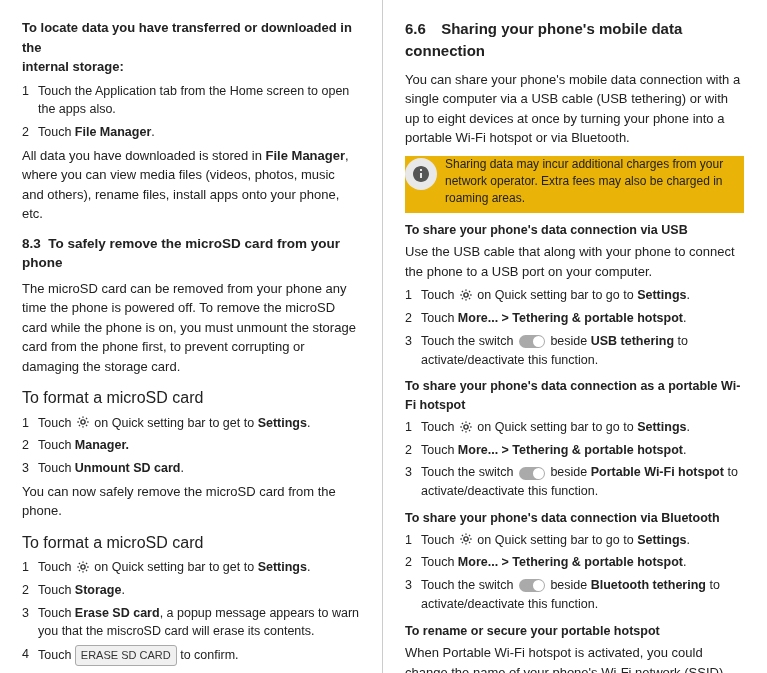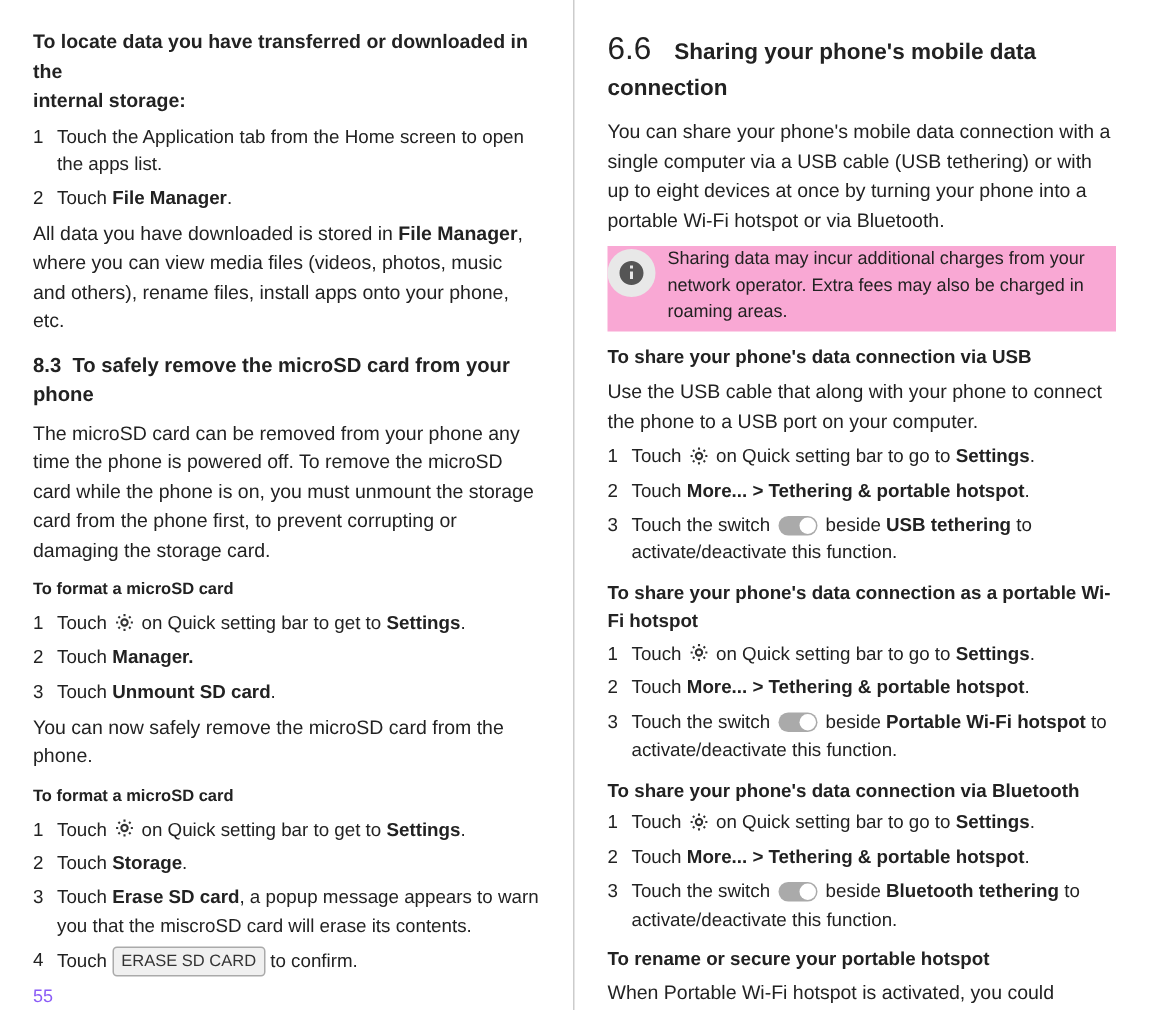"6.6" span { font-size: 21px -> 15px; font-weight: normal -> bold }
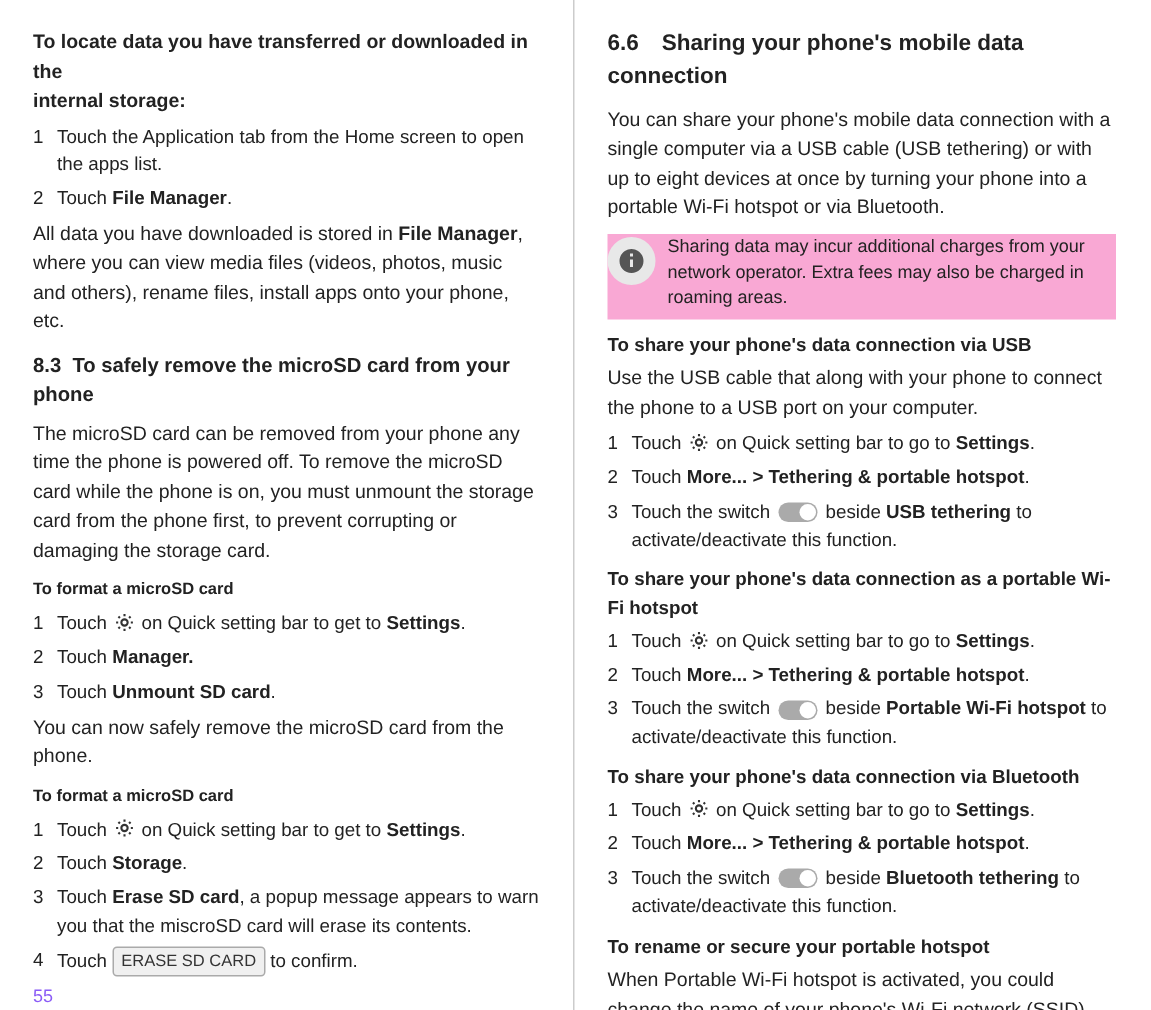"Touch the Application tab from" span.list-content { text: list -> also }
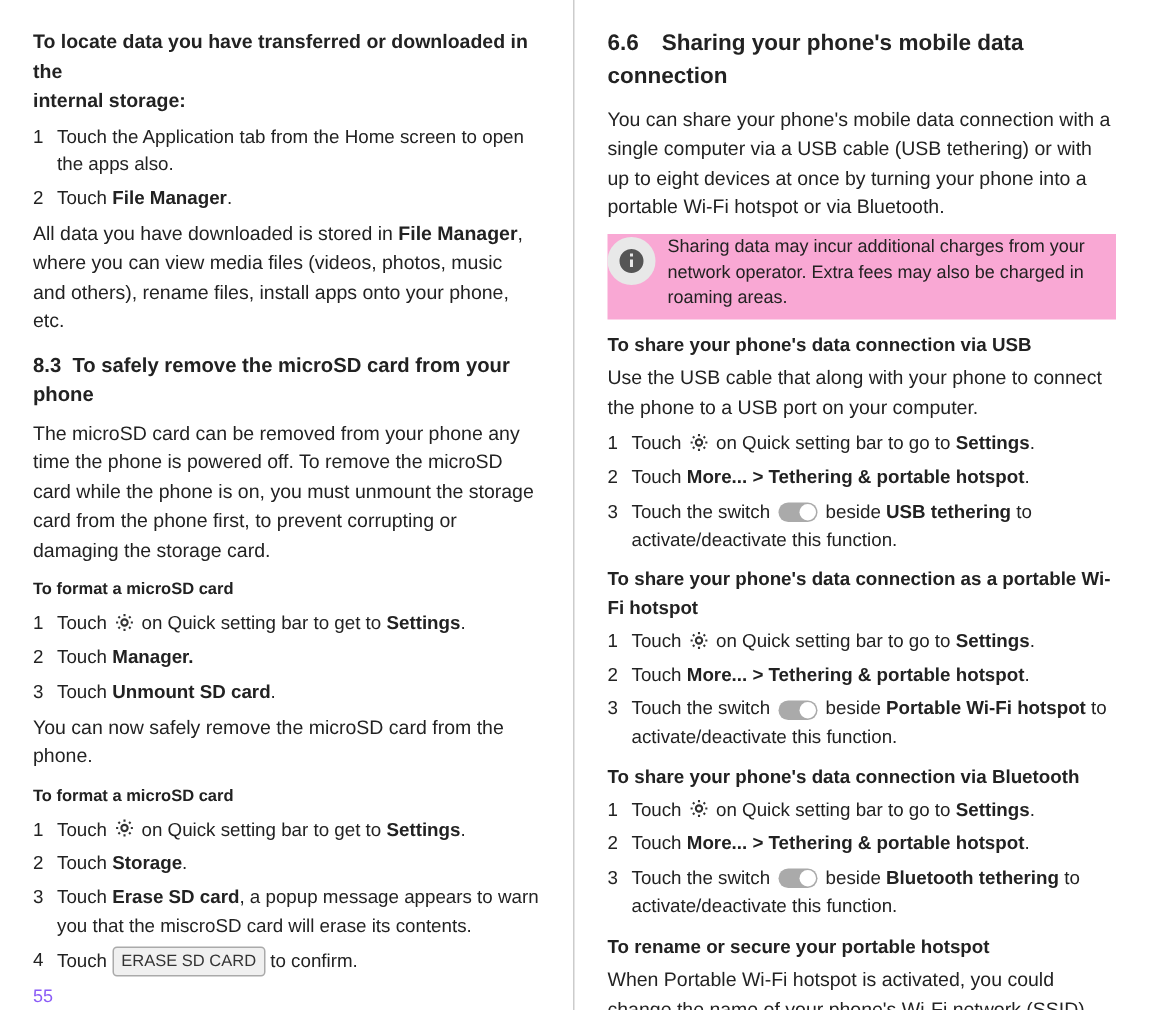"Sharing data may incur additional" .info-box { background: #f9a8d4 -> #eab308 }
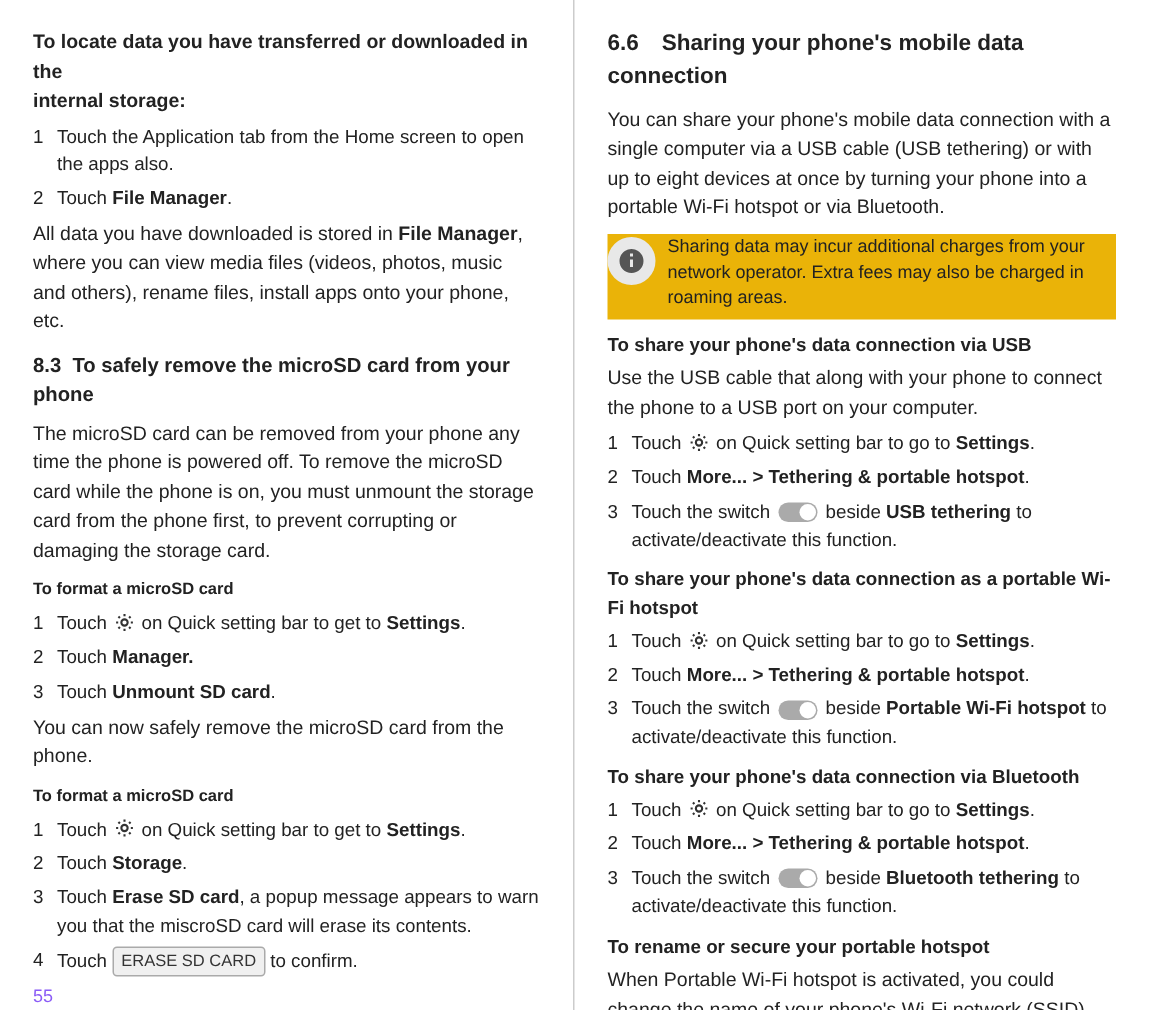"To format a microSD card" h3 { font-size: 11px -> 16px; font-weight: bold -> normal }
